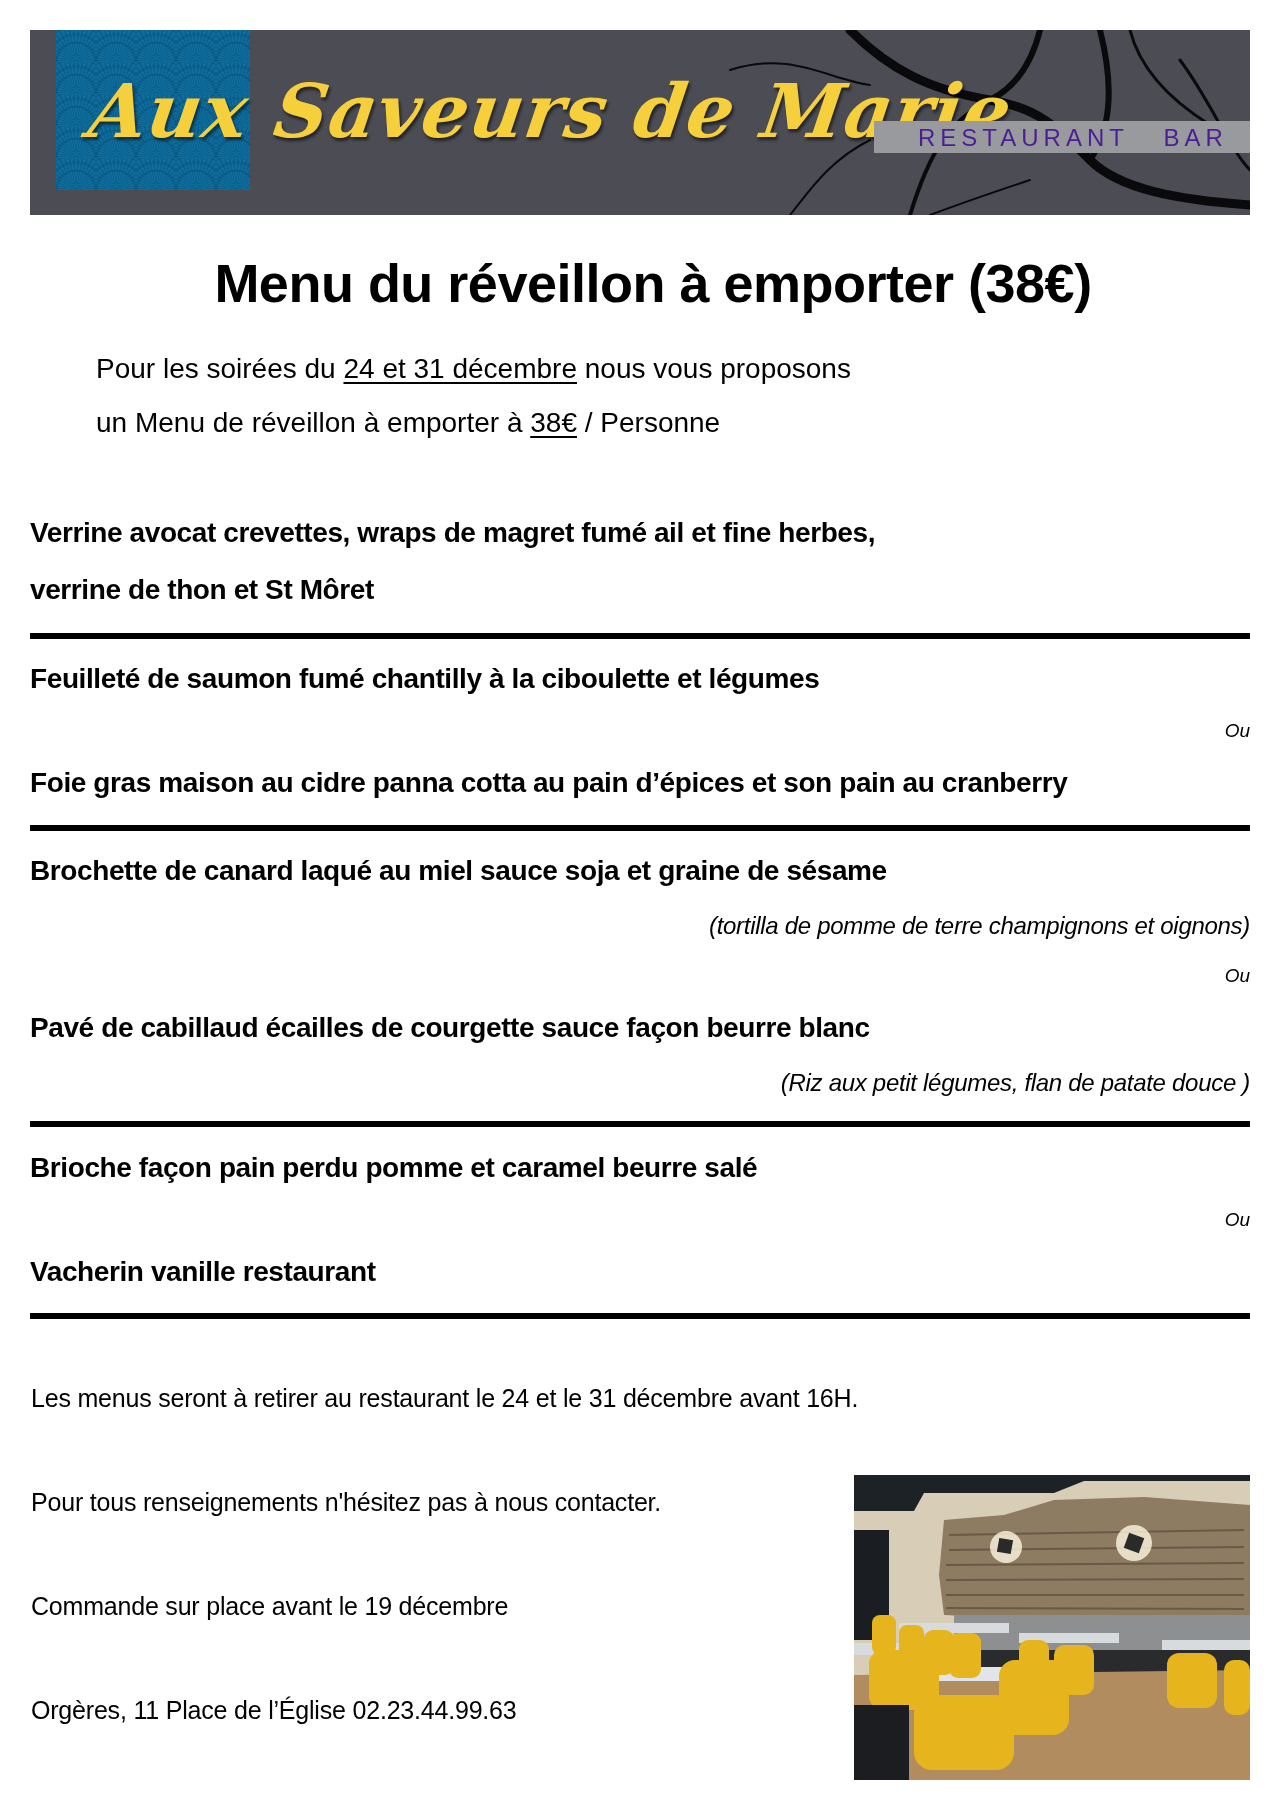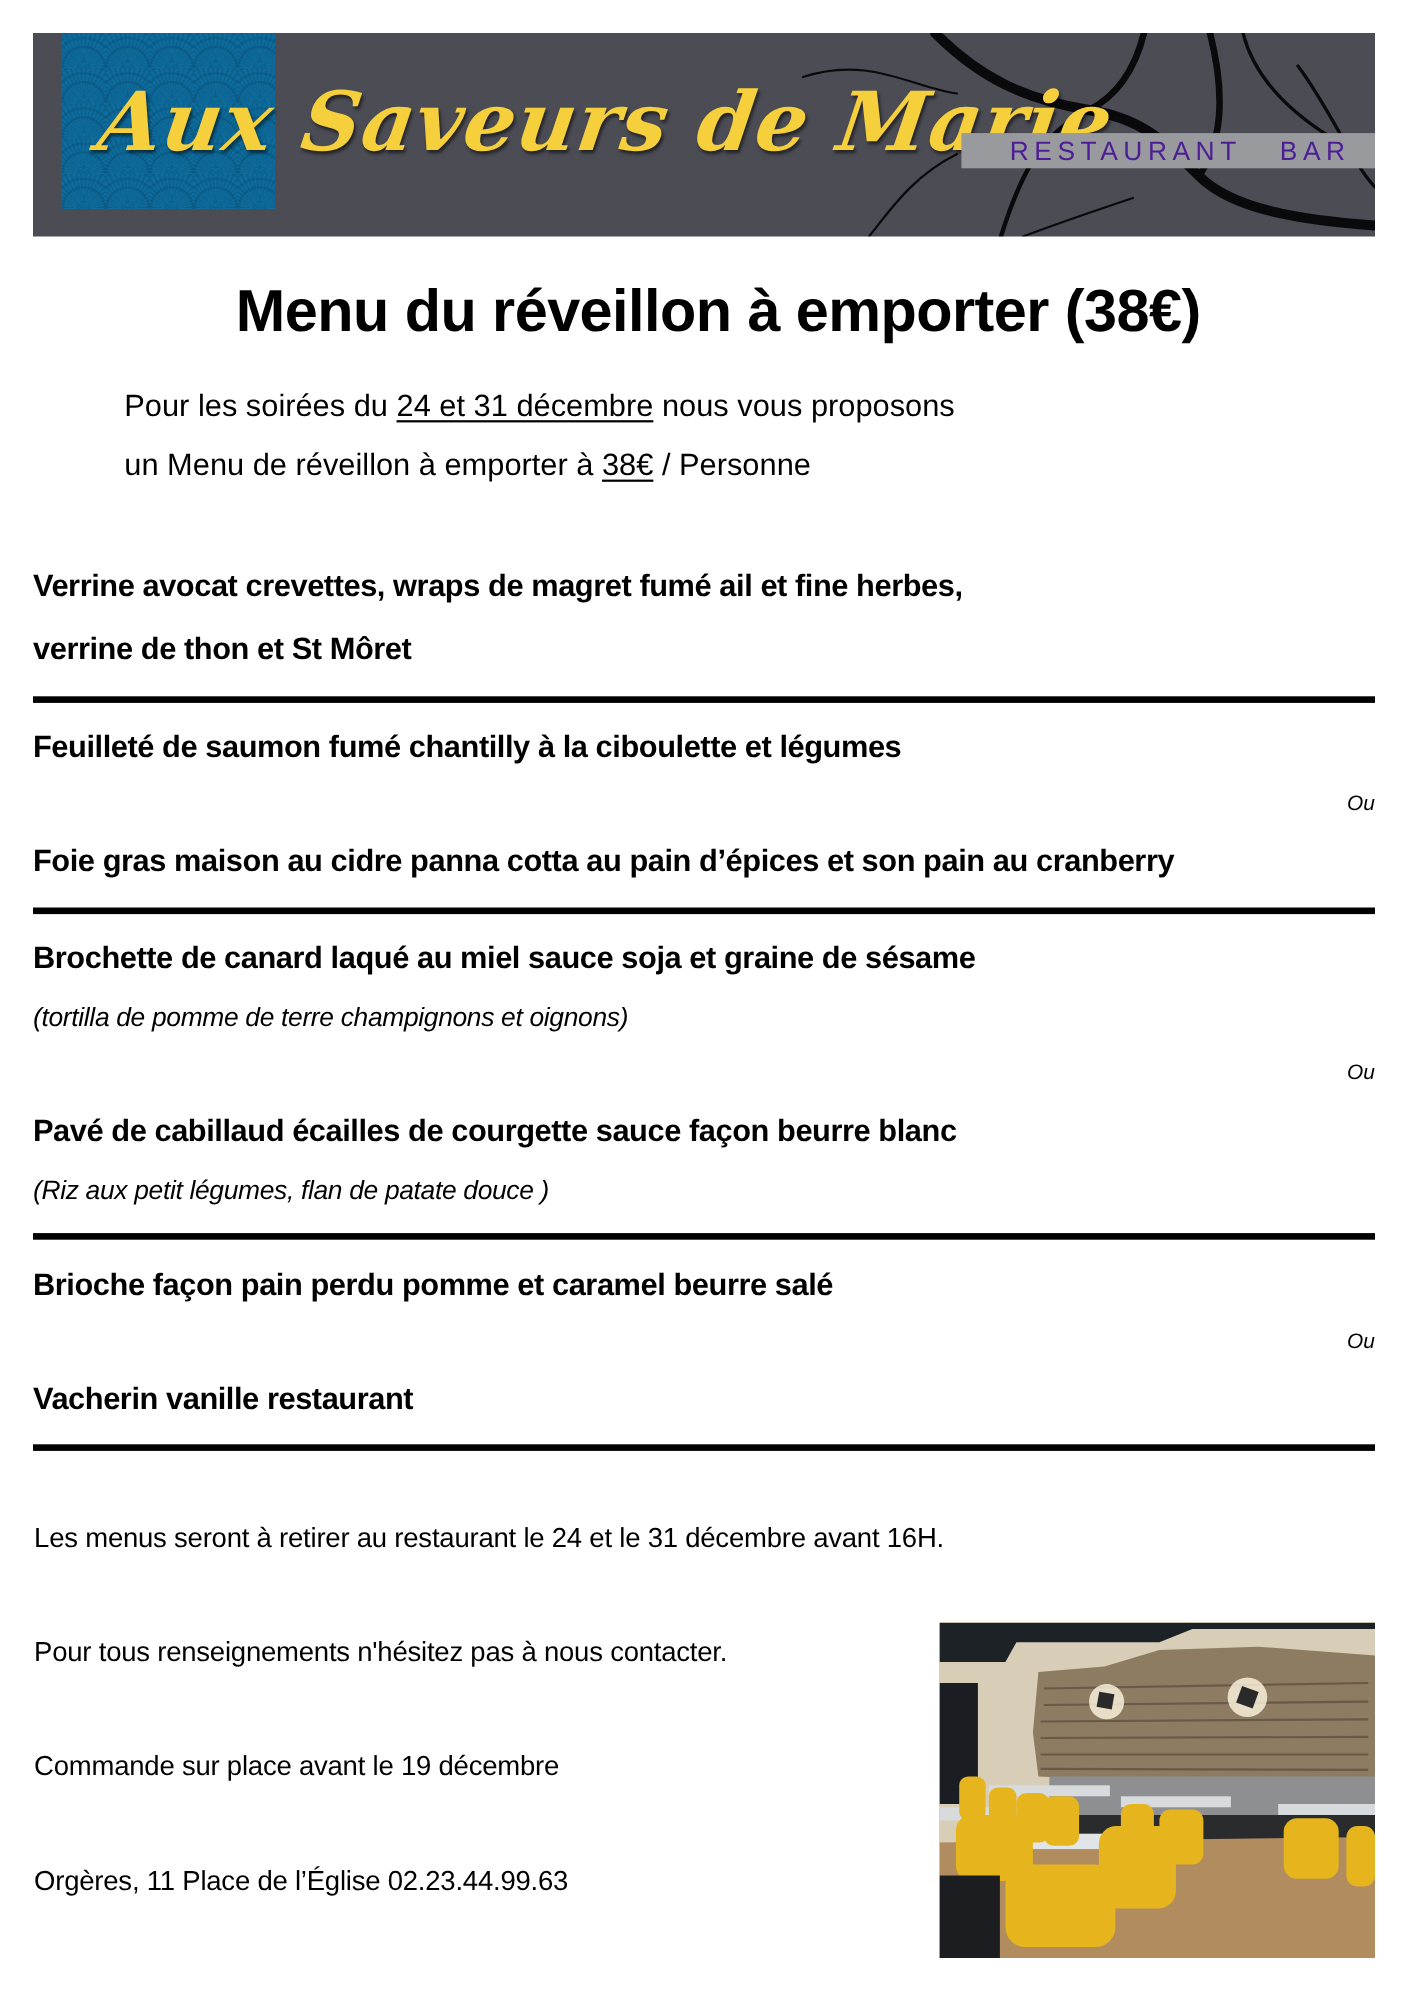"Pour les soirées du 24" .intro { left: 113px -> 96px }
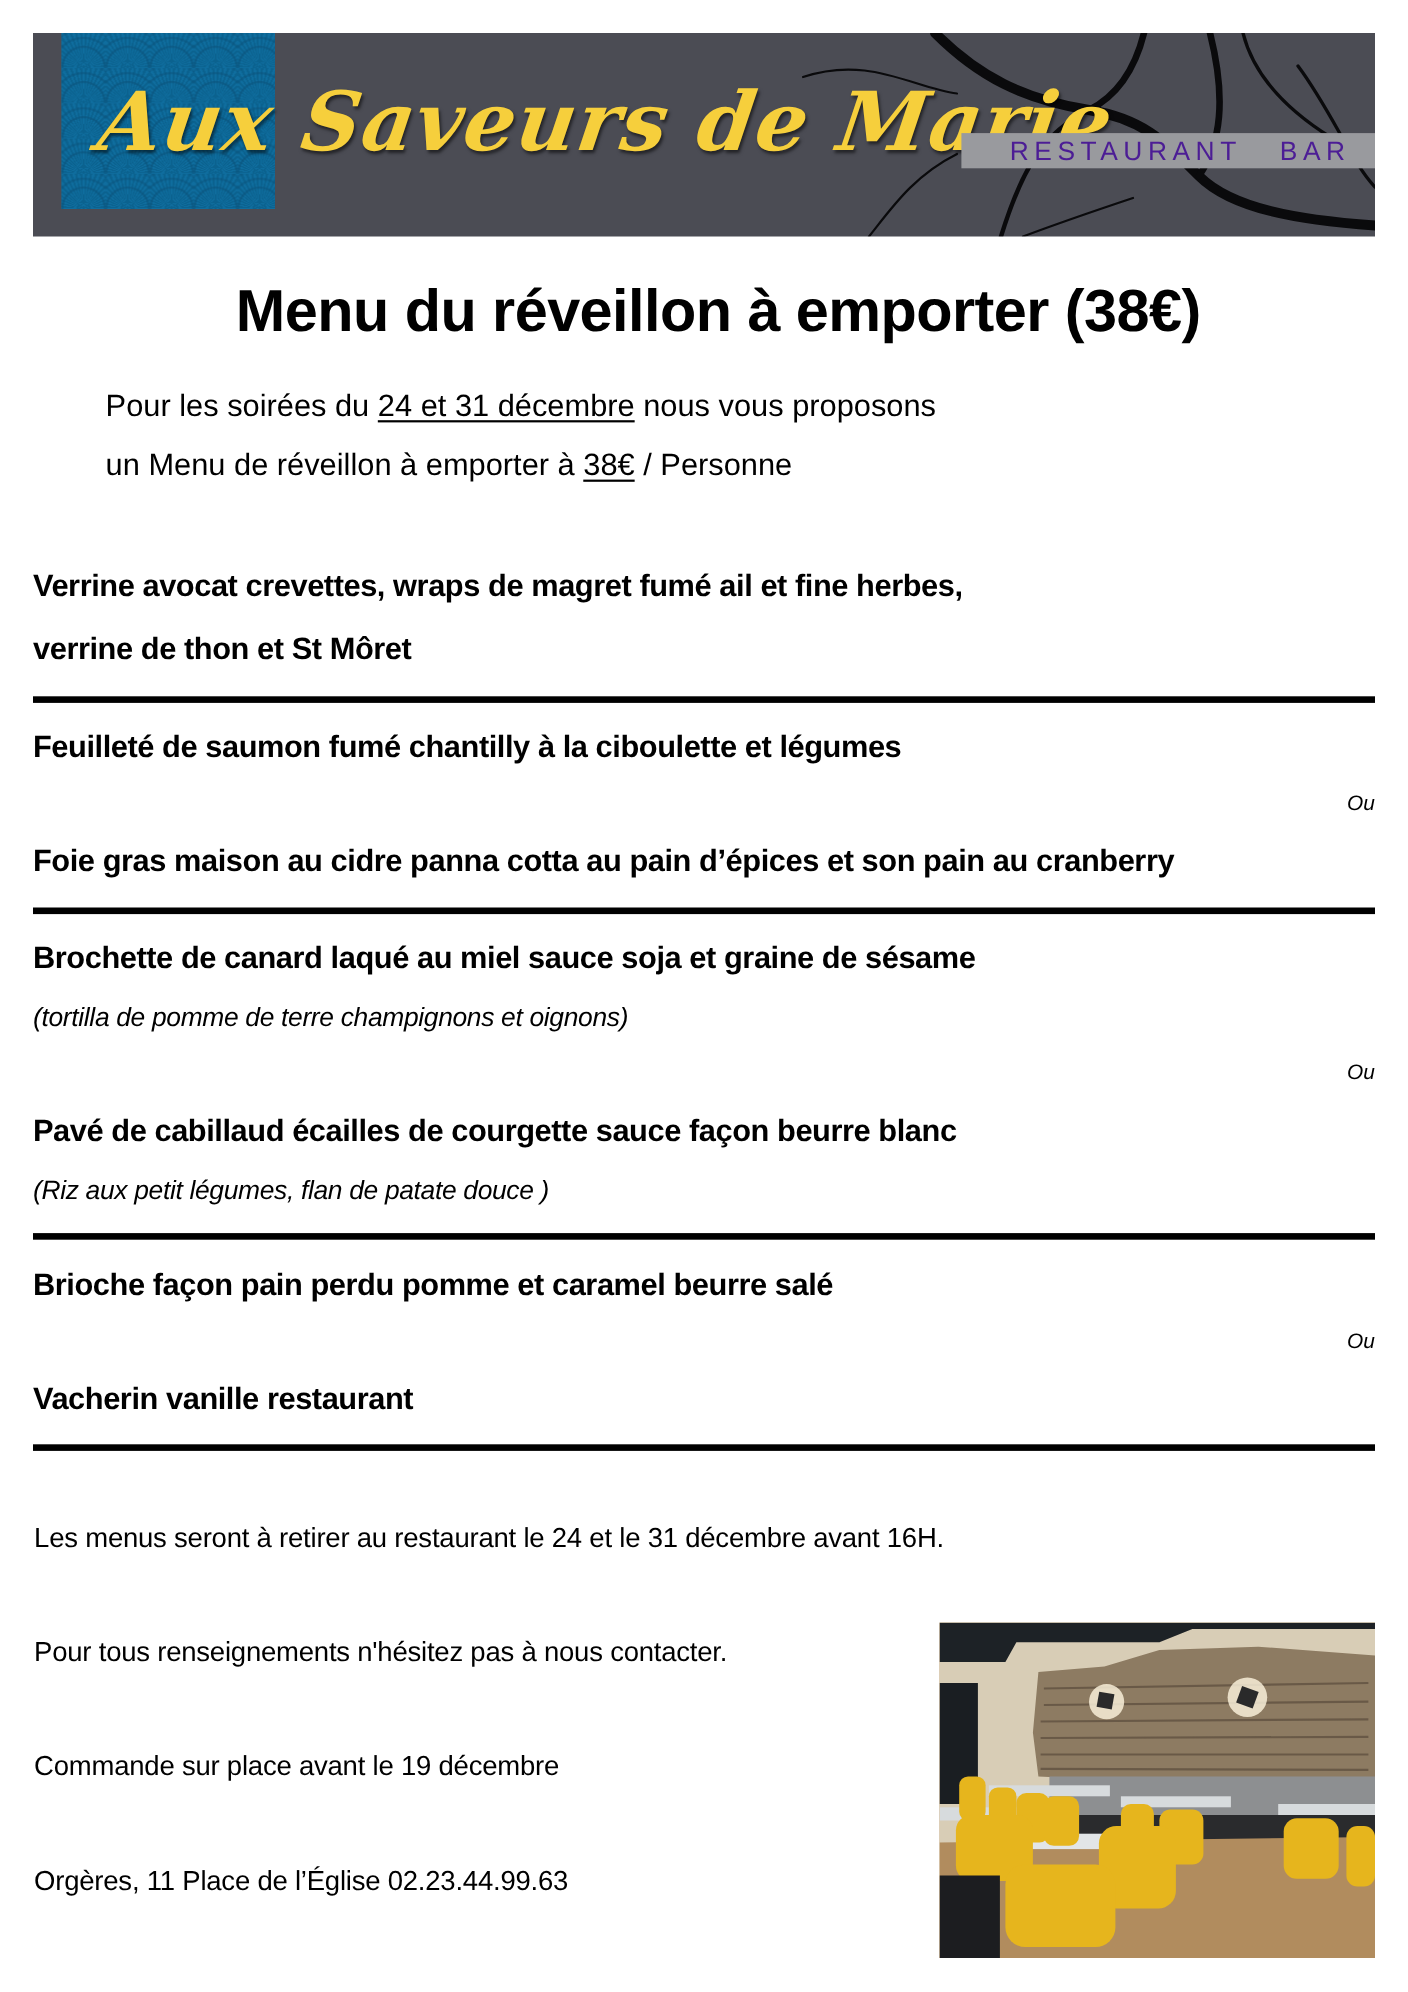"(tortilla de pomme de terre" .note { text-align: left -> right }
